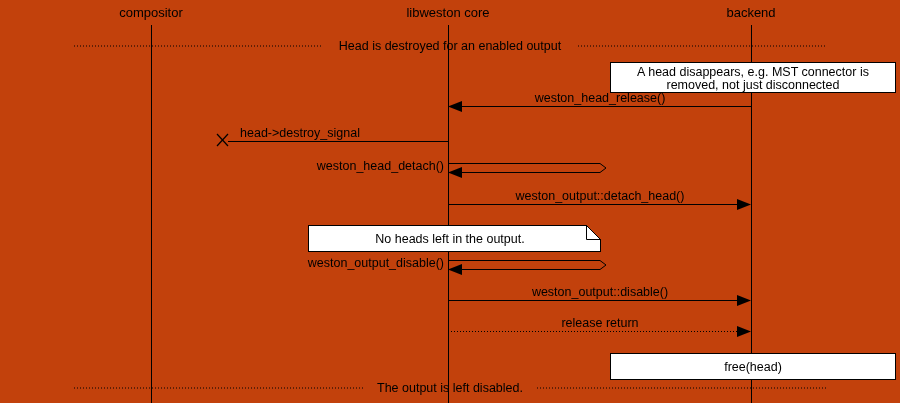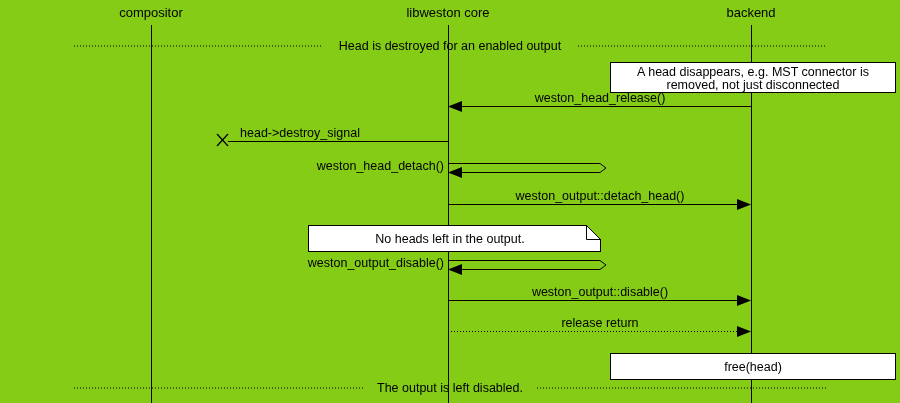"compositor" #diagram { background: #84cc16 -> #c2410c }
